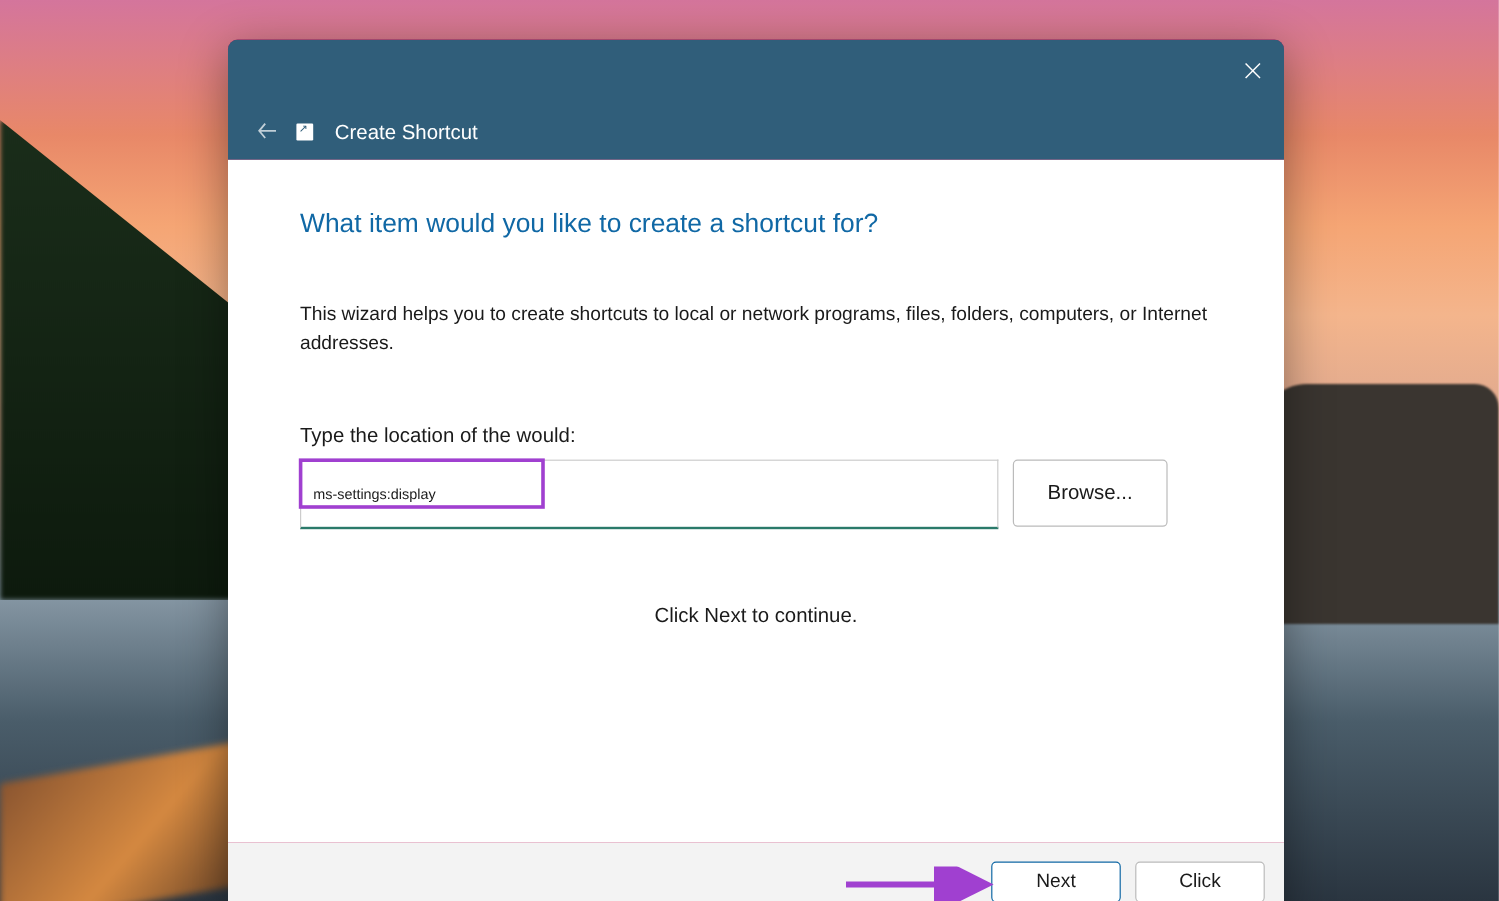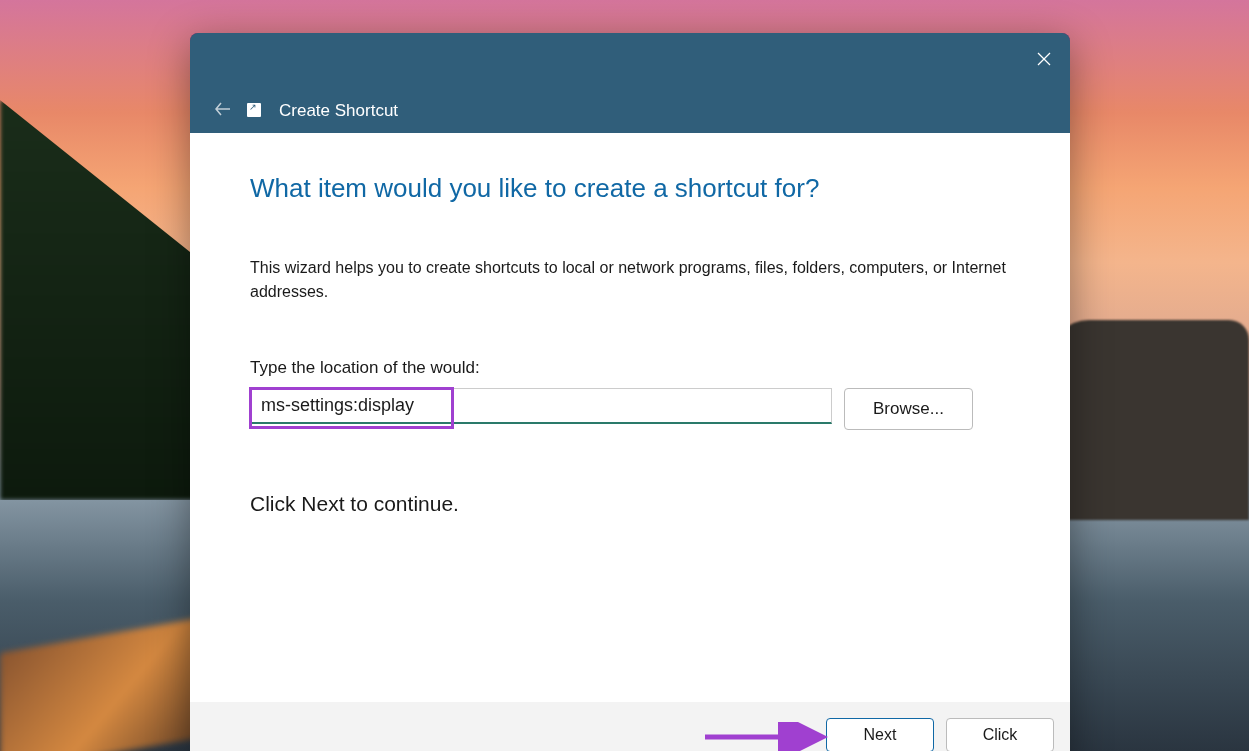"What item would you like" .heading { font-size: 26px -> 22px }
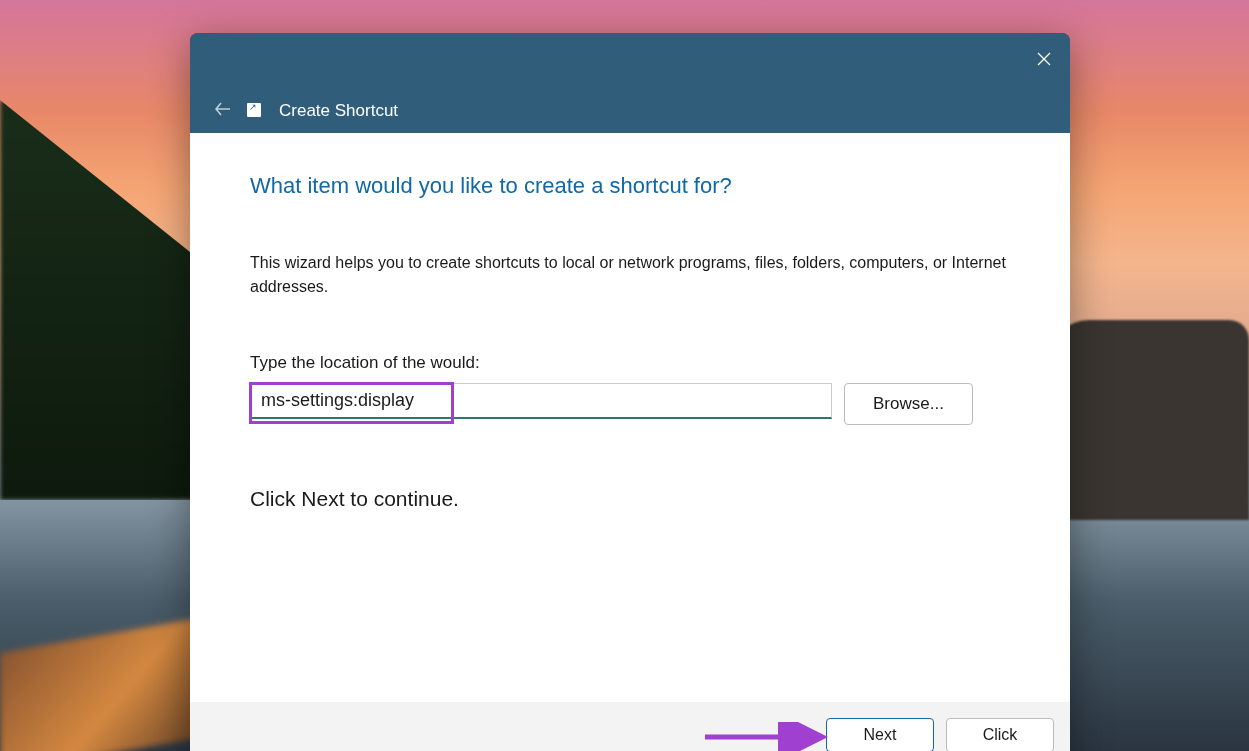"ms-settings:display" .location-input { font-size: 18px -> 12px; height: 36px -> 58px }
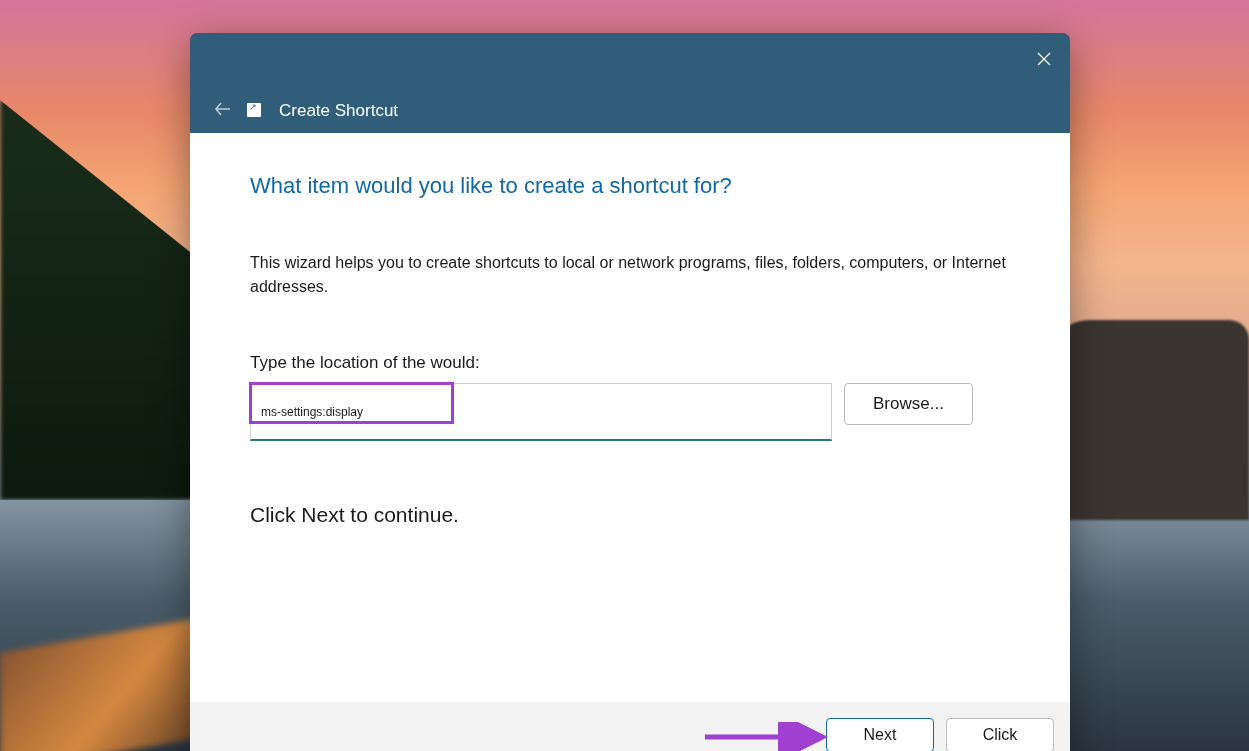"Browse..." .browse-btn { height: 42px -> 56px }
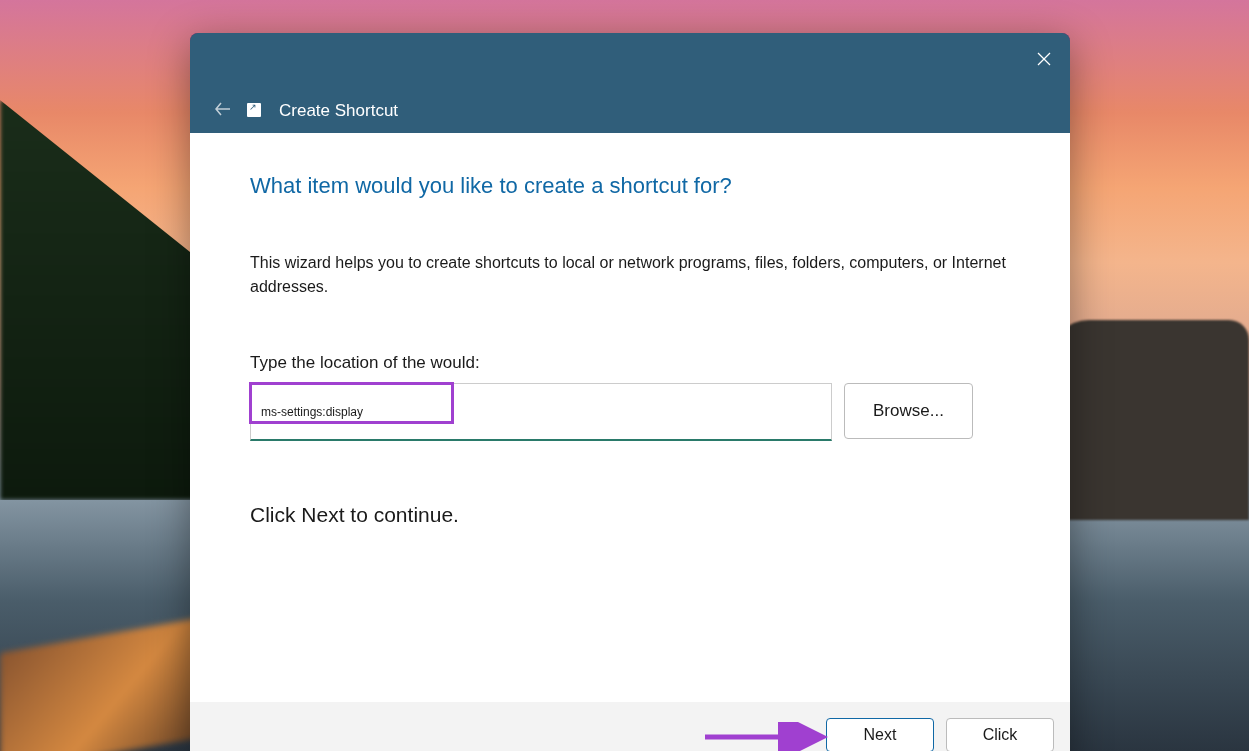"Click Next to continue." .continue-text { font-size: 21px -> 17px; text-align: none -> center }
